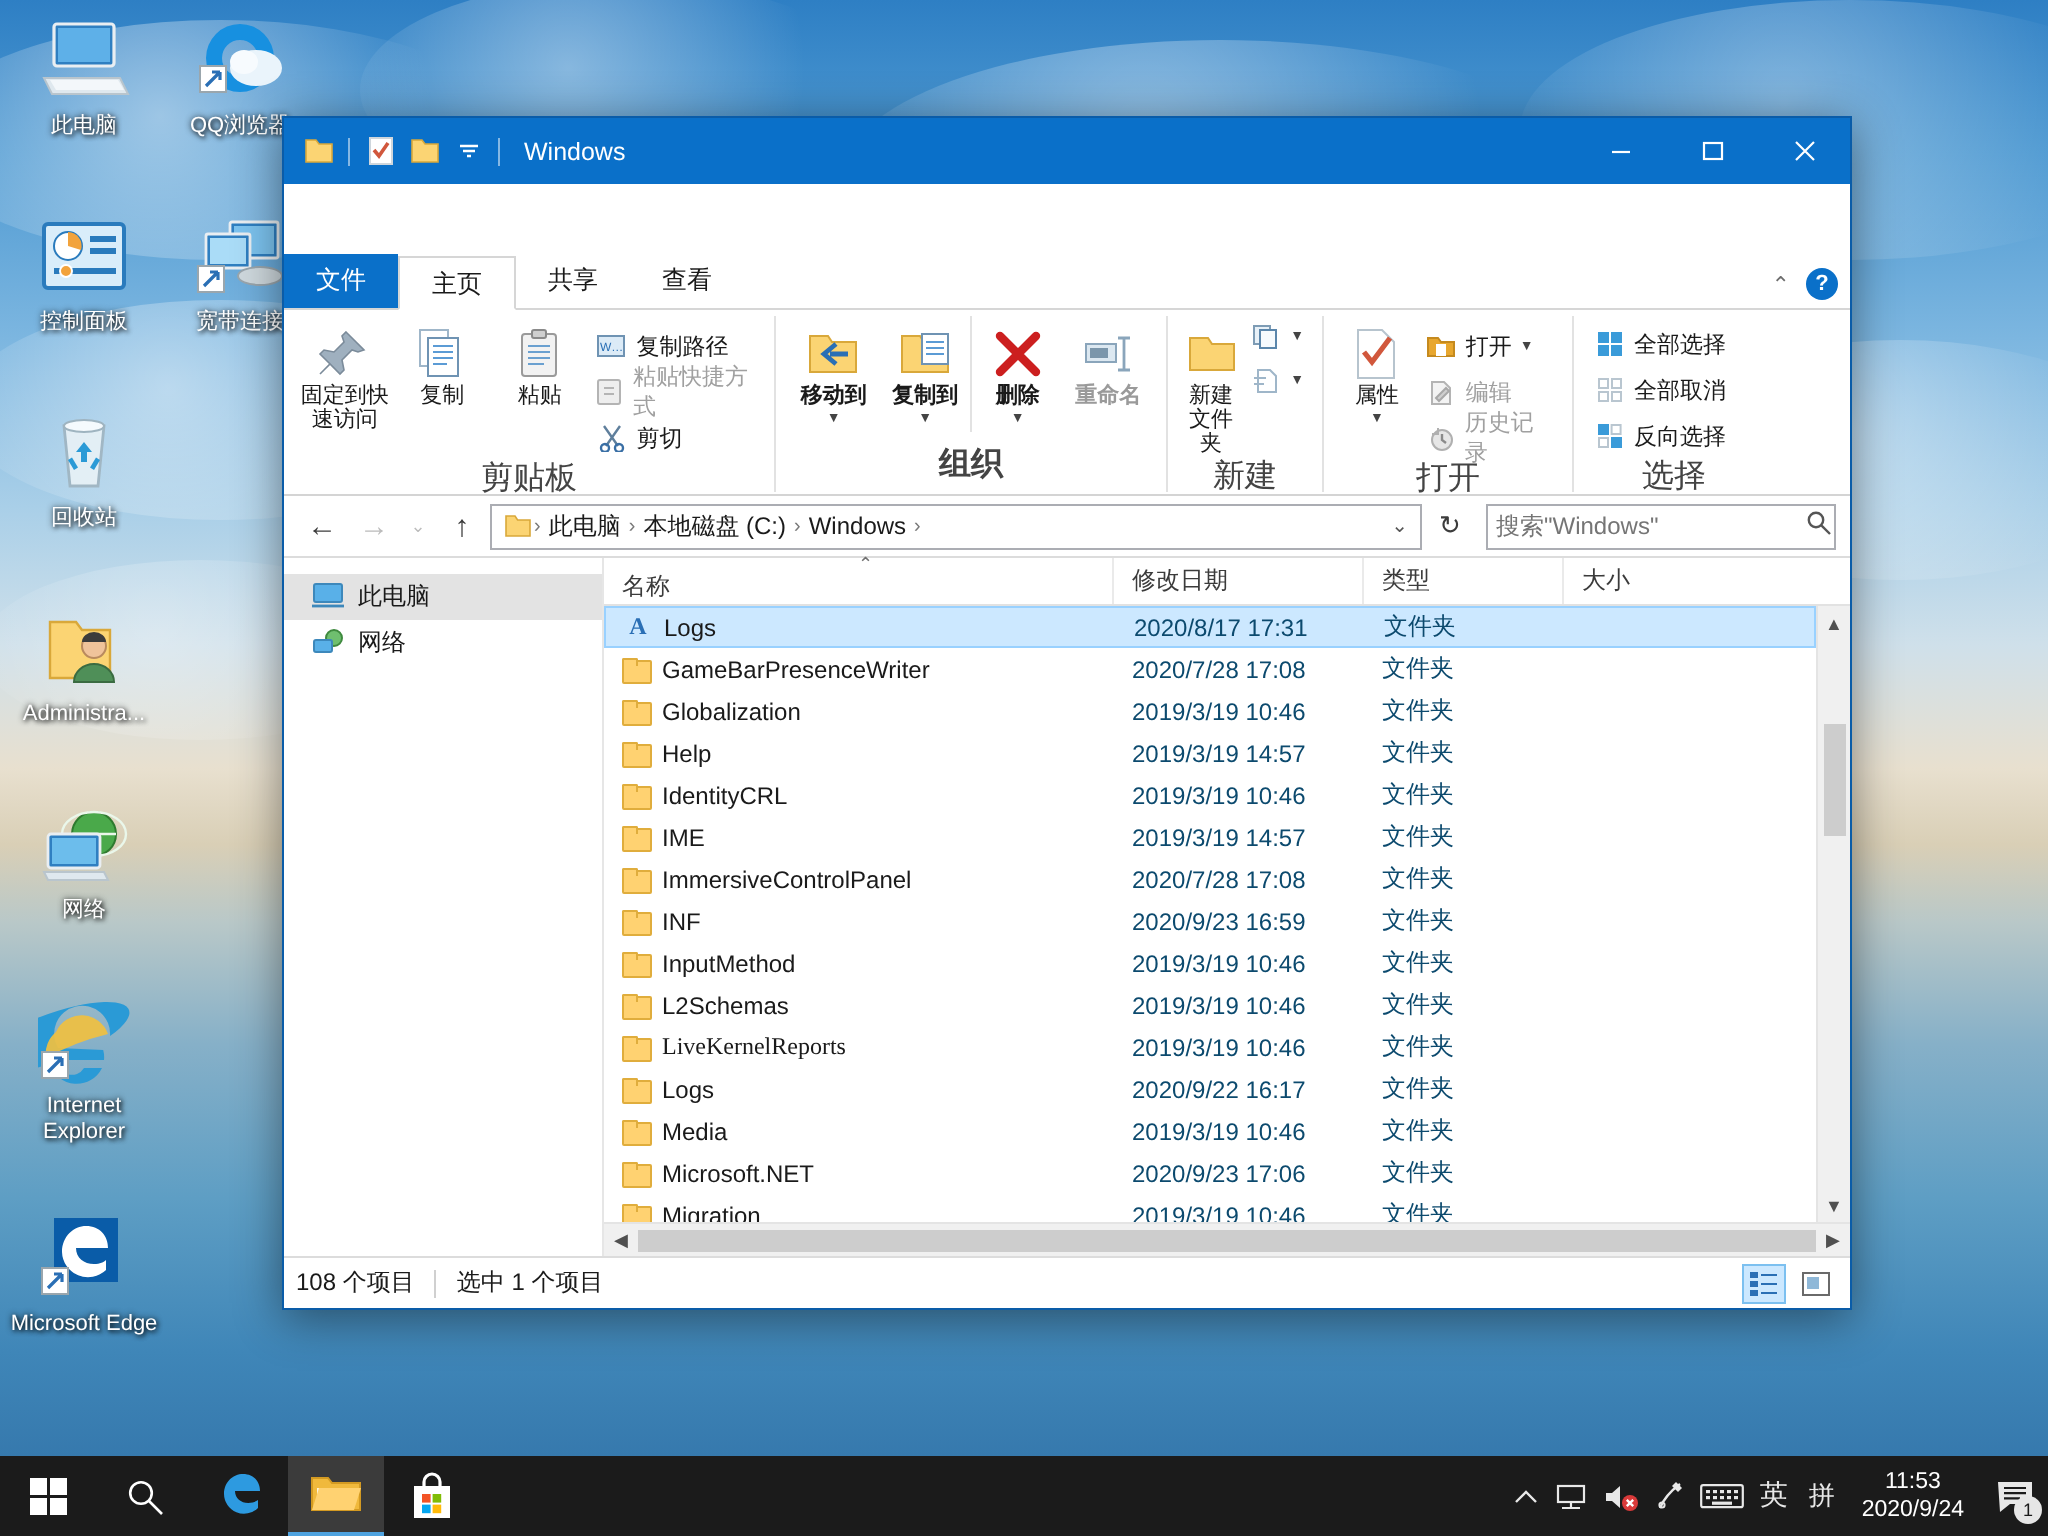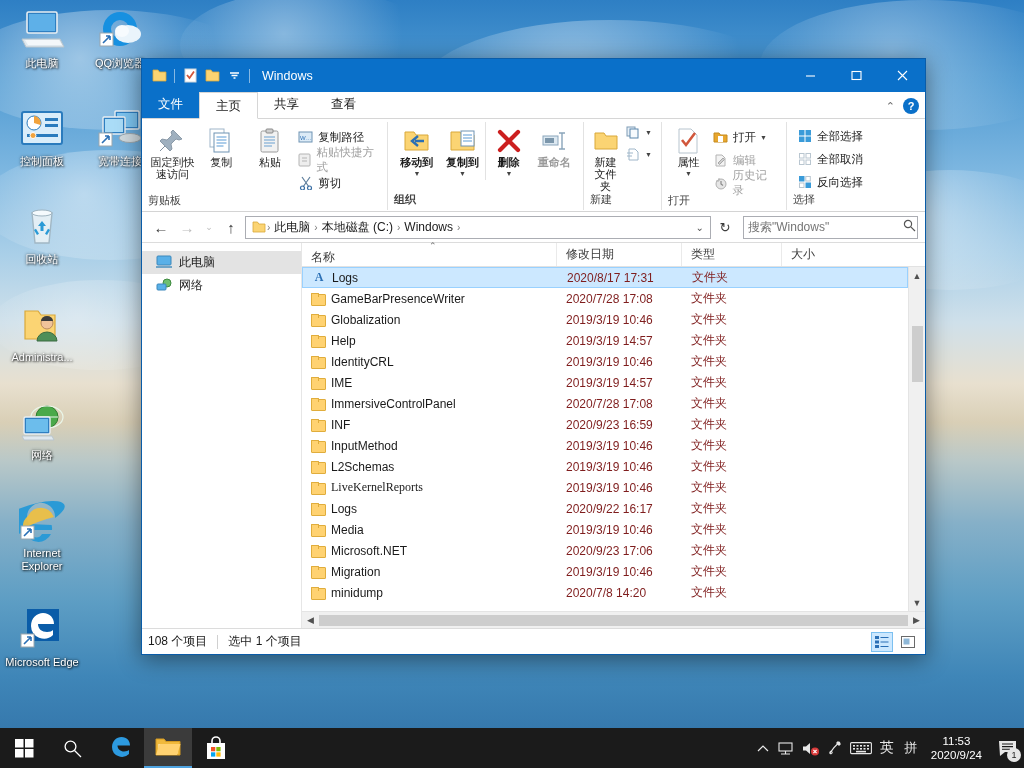"文件" .tabrow { margin-top: none -> 36px }
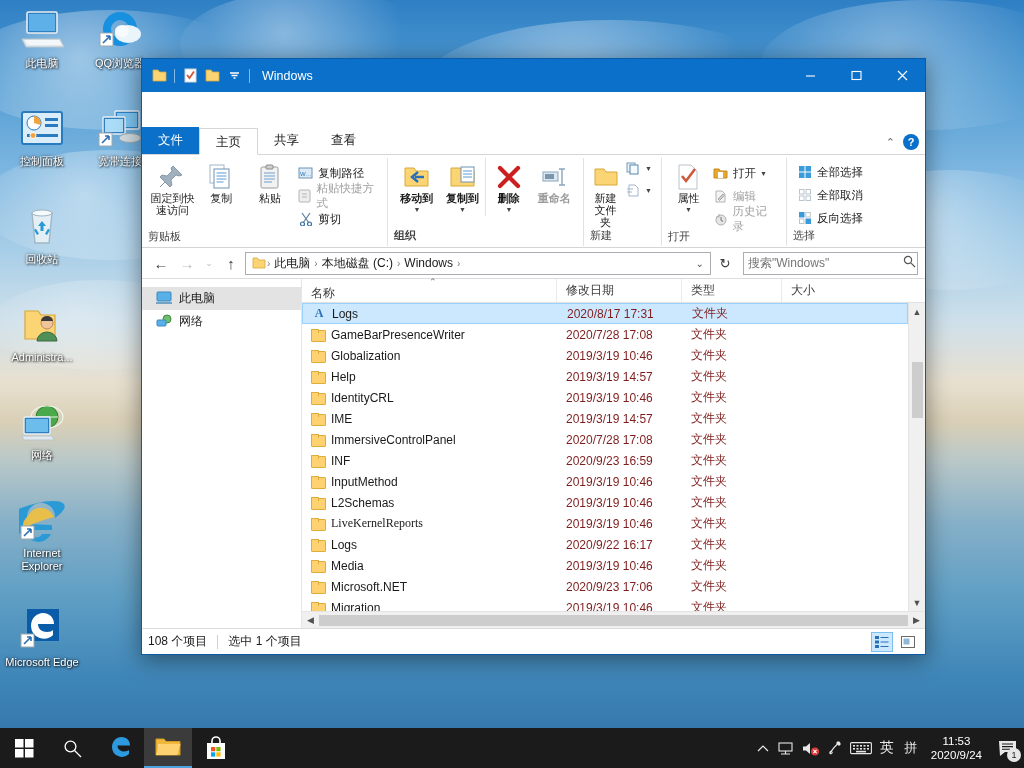"剪贴板" .glabel { font-size: 11px -> 16px; text-align: none -> center }
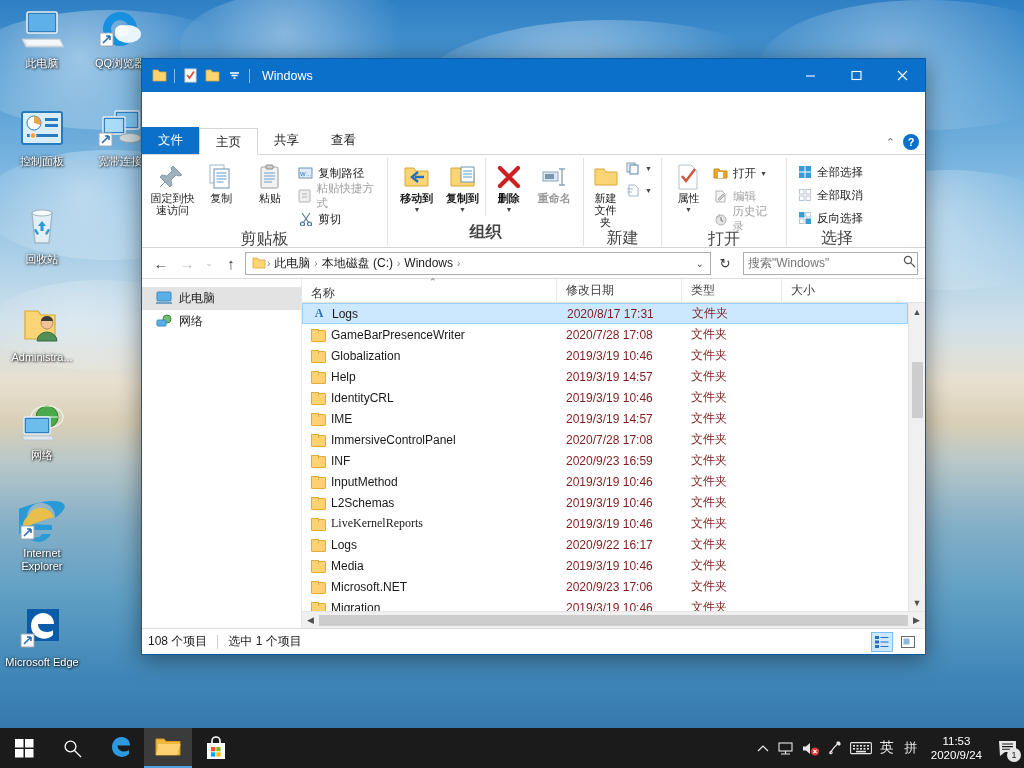"2020/8/17 17:31" .cell { color: #7f1d1d -> #0c4a6e }
